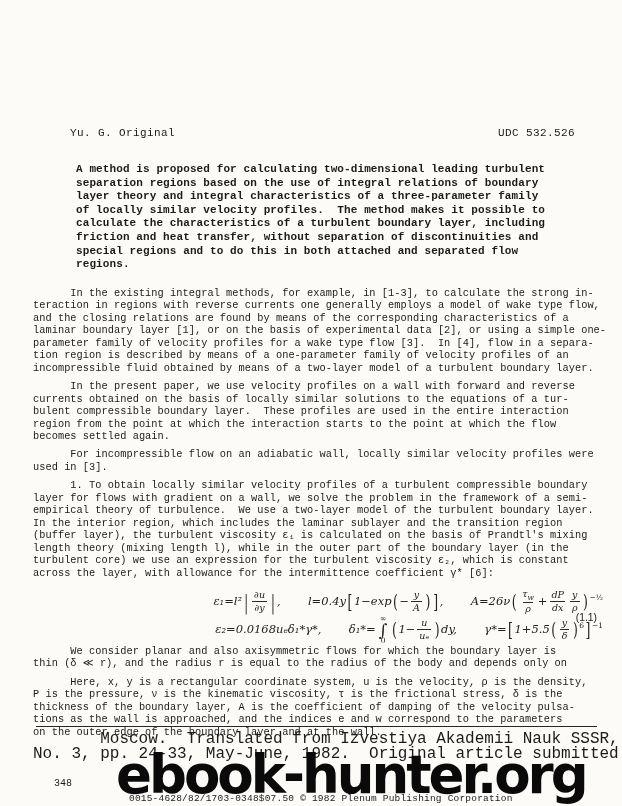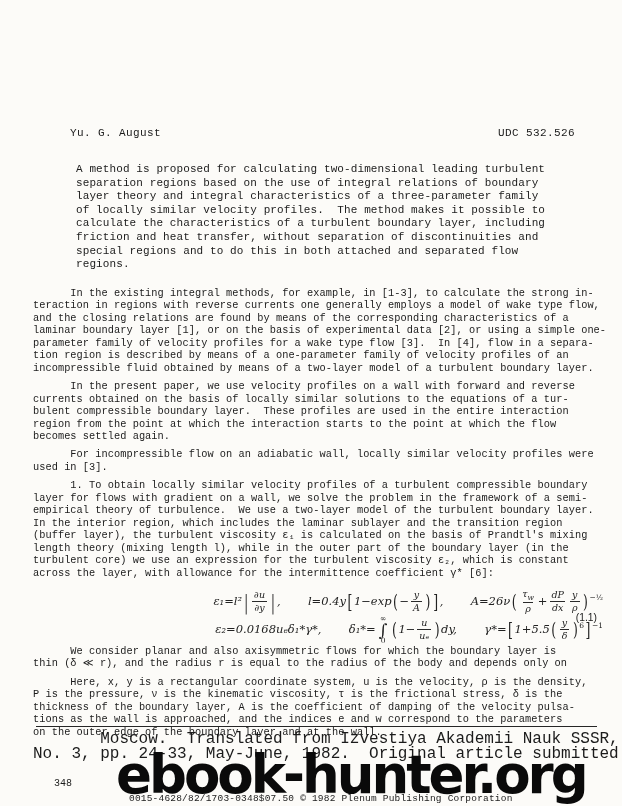"Yu. G. August" span { text: August -> Original }
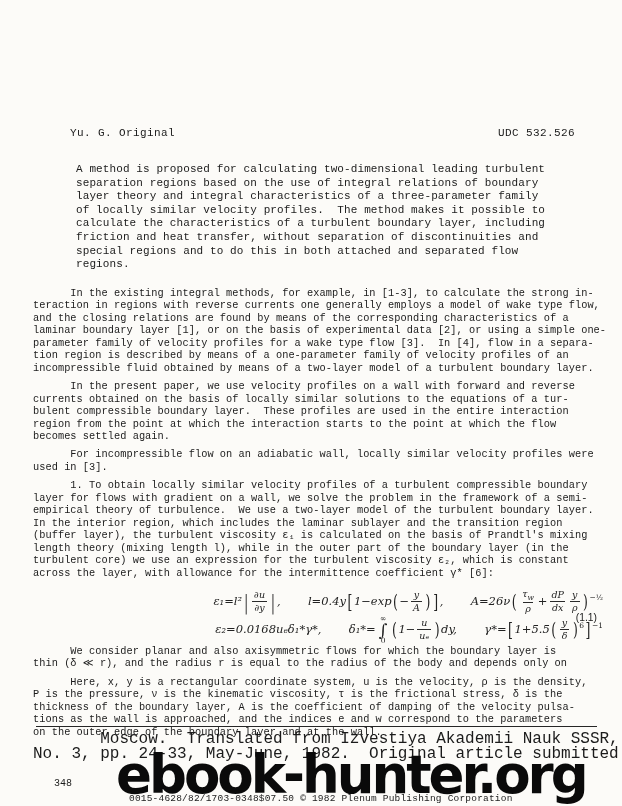"A method is proposed for" .abstract { font-weight: none -> bold }
